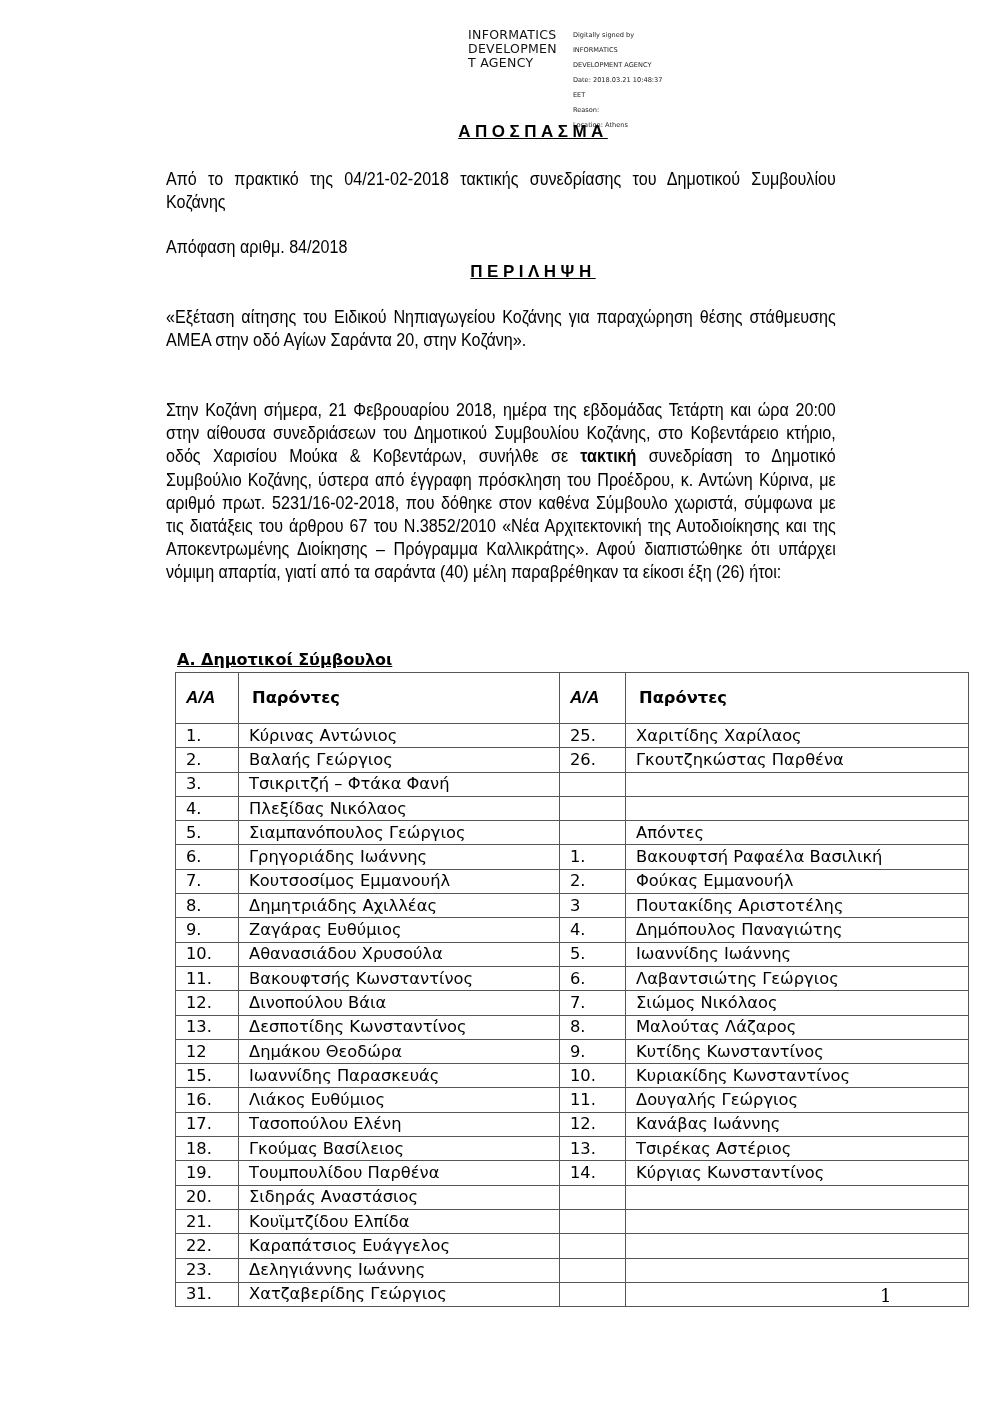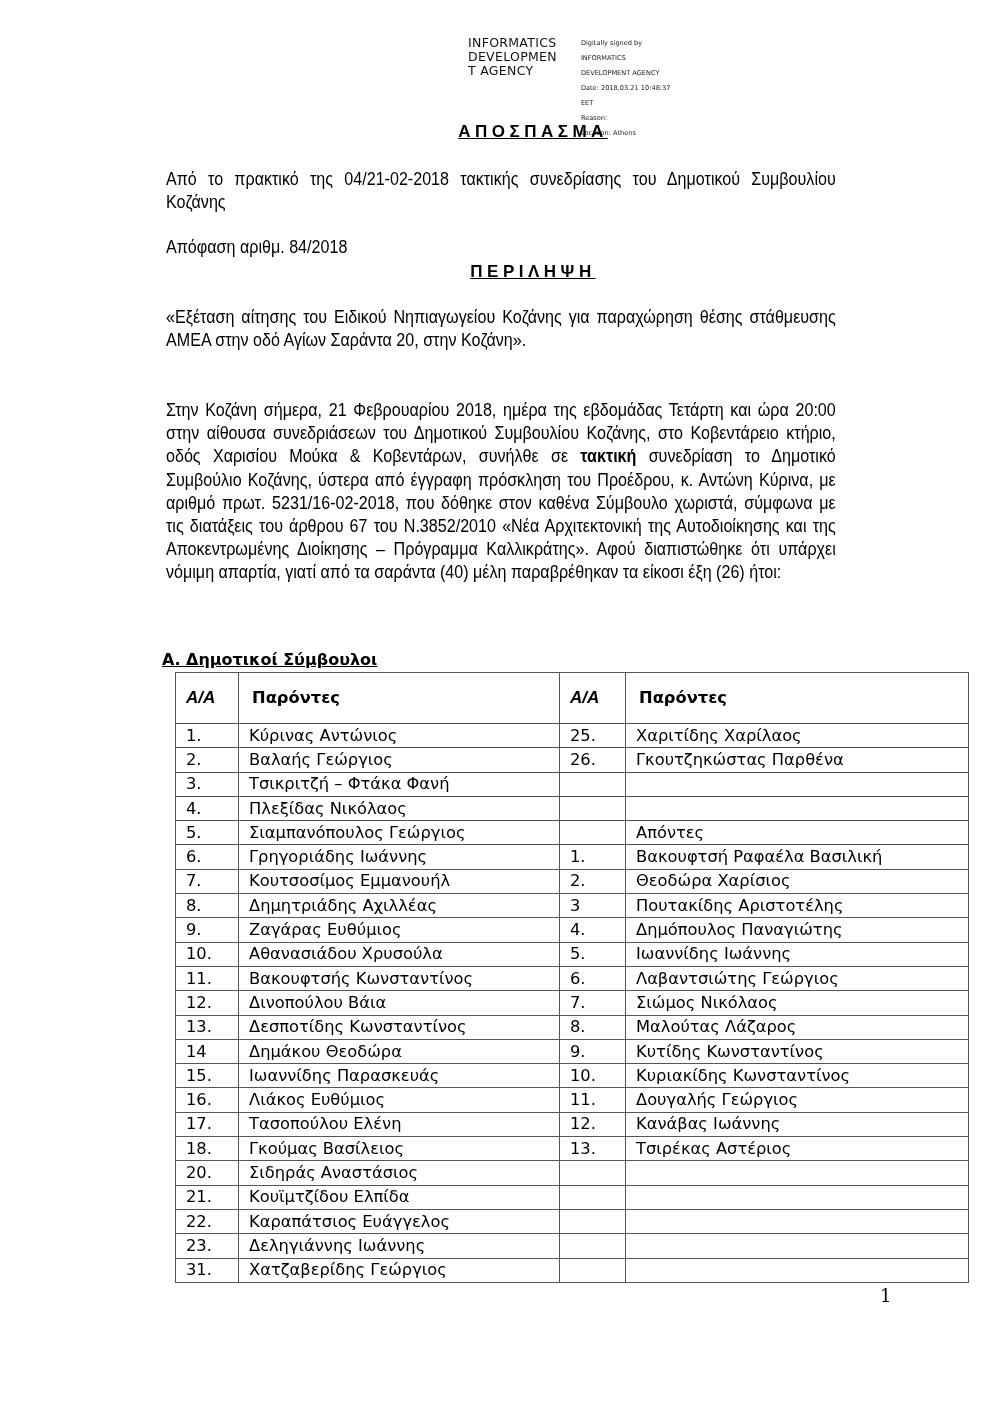"INFORMATICS" .sig { gap: 24px -> 16px; top: 36px -> 28px }
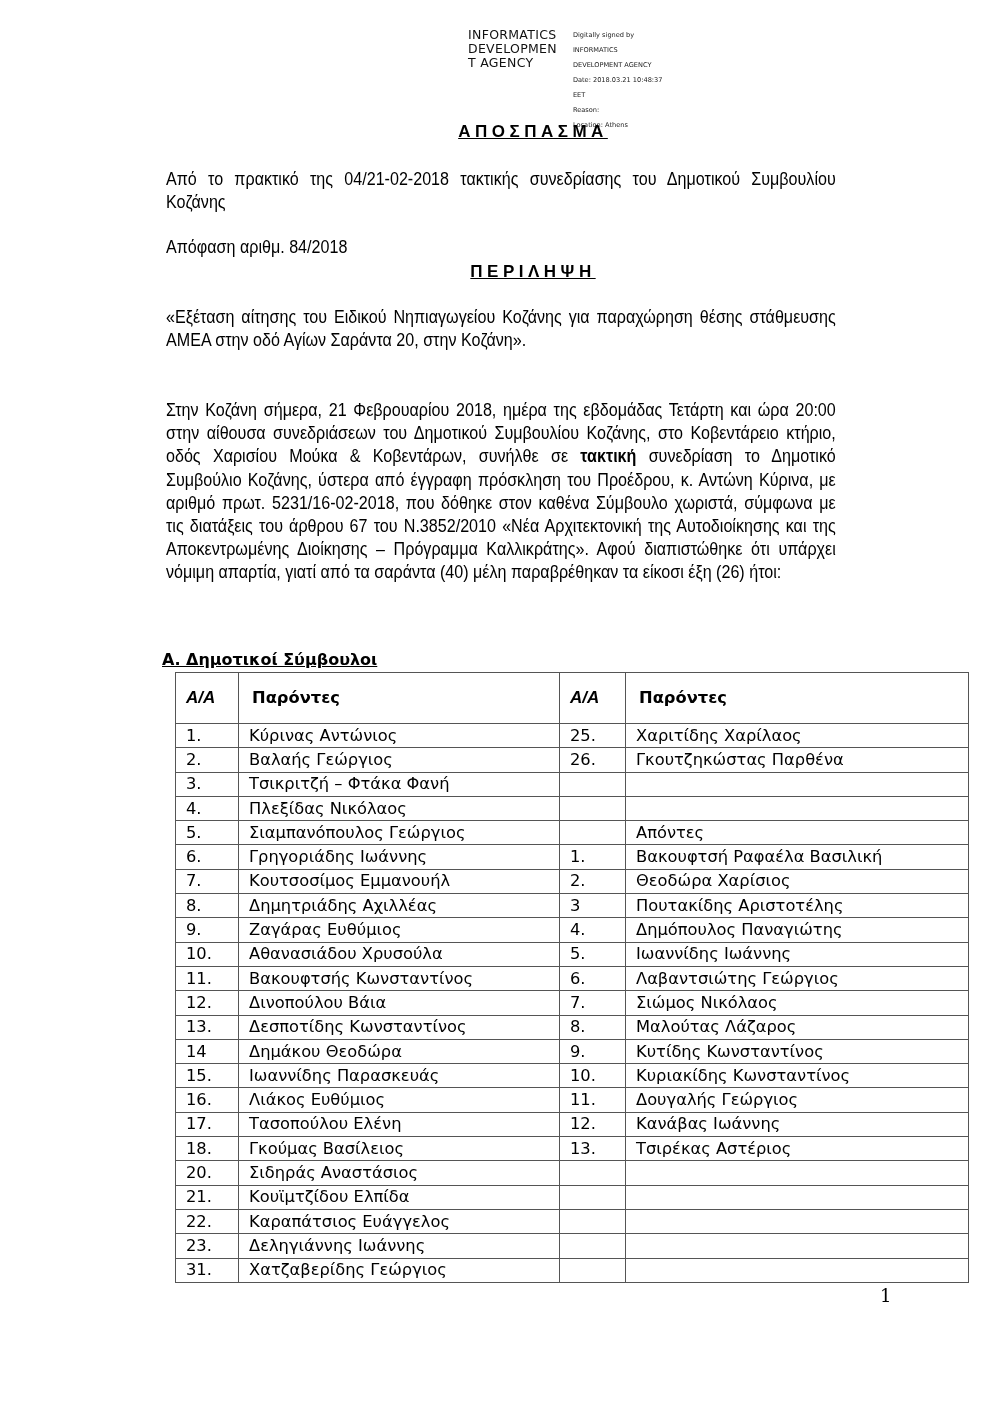"Α. Δημοτικοί Σύμβουλοι" .section-title { left: 162px -> 177px }
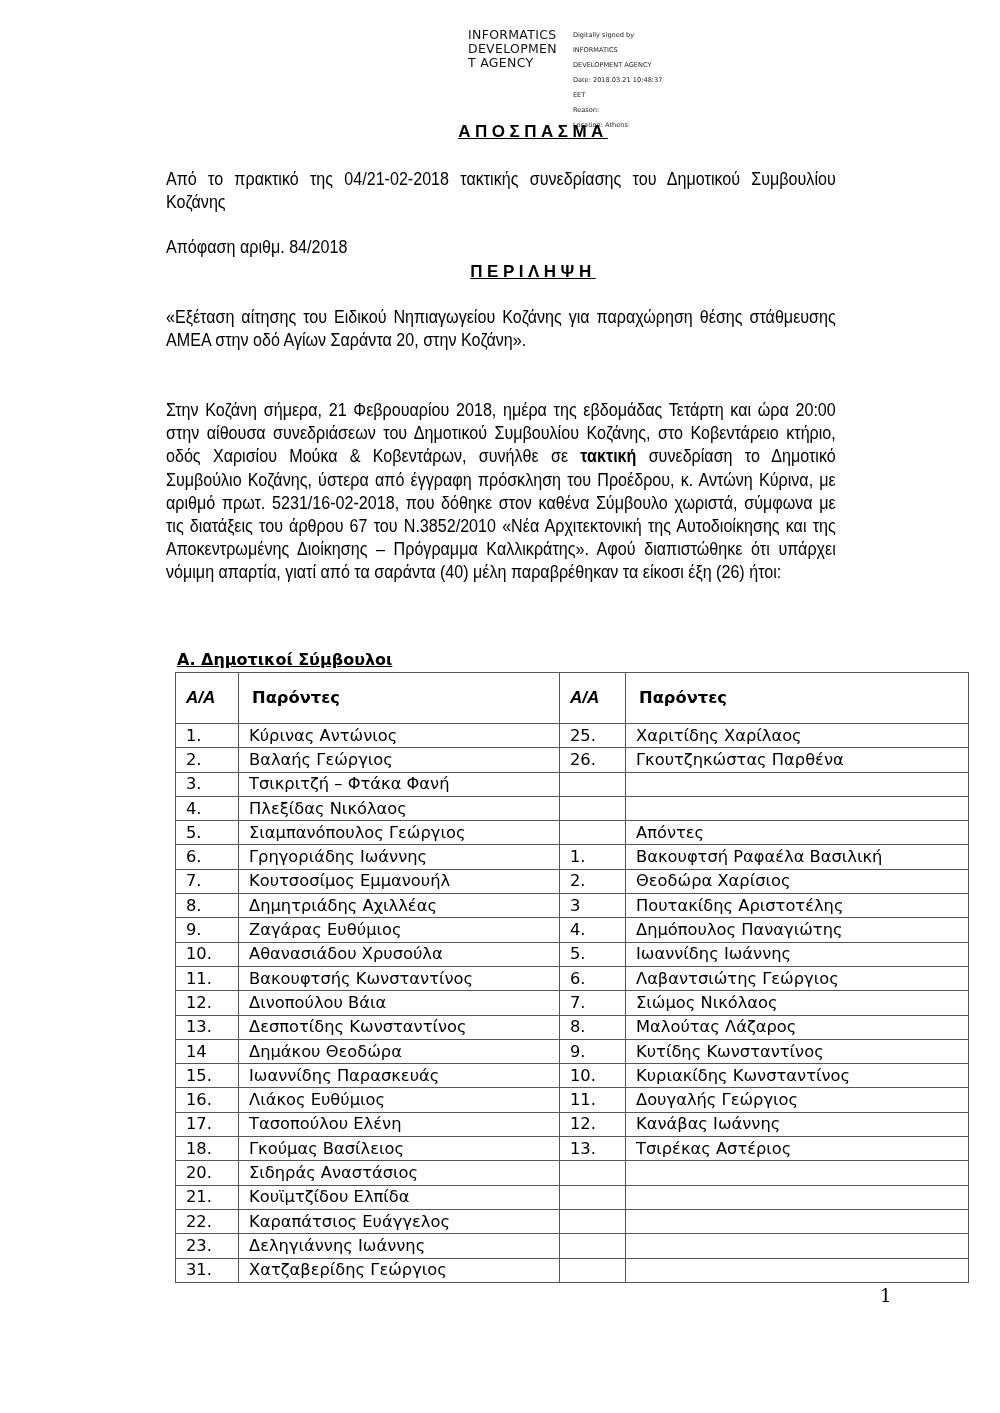"Θεοδώρα Χαρίσιος" td { text: Θεοδώρα Χαρίσιος -> Φούκας Εμμανουήλ }
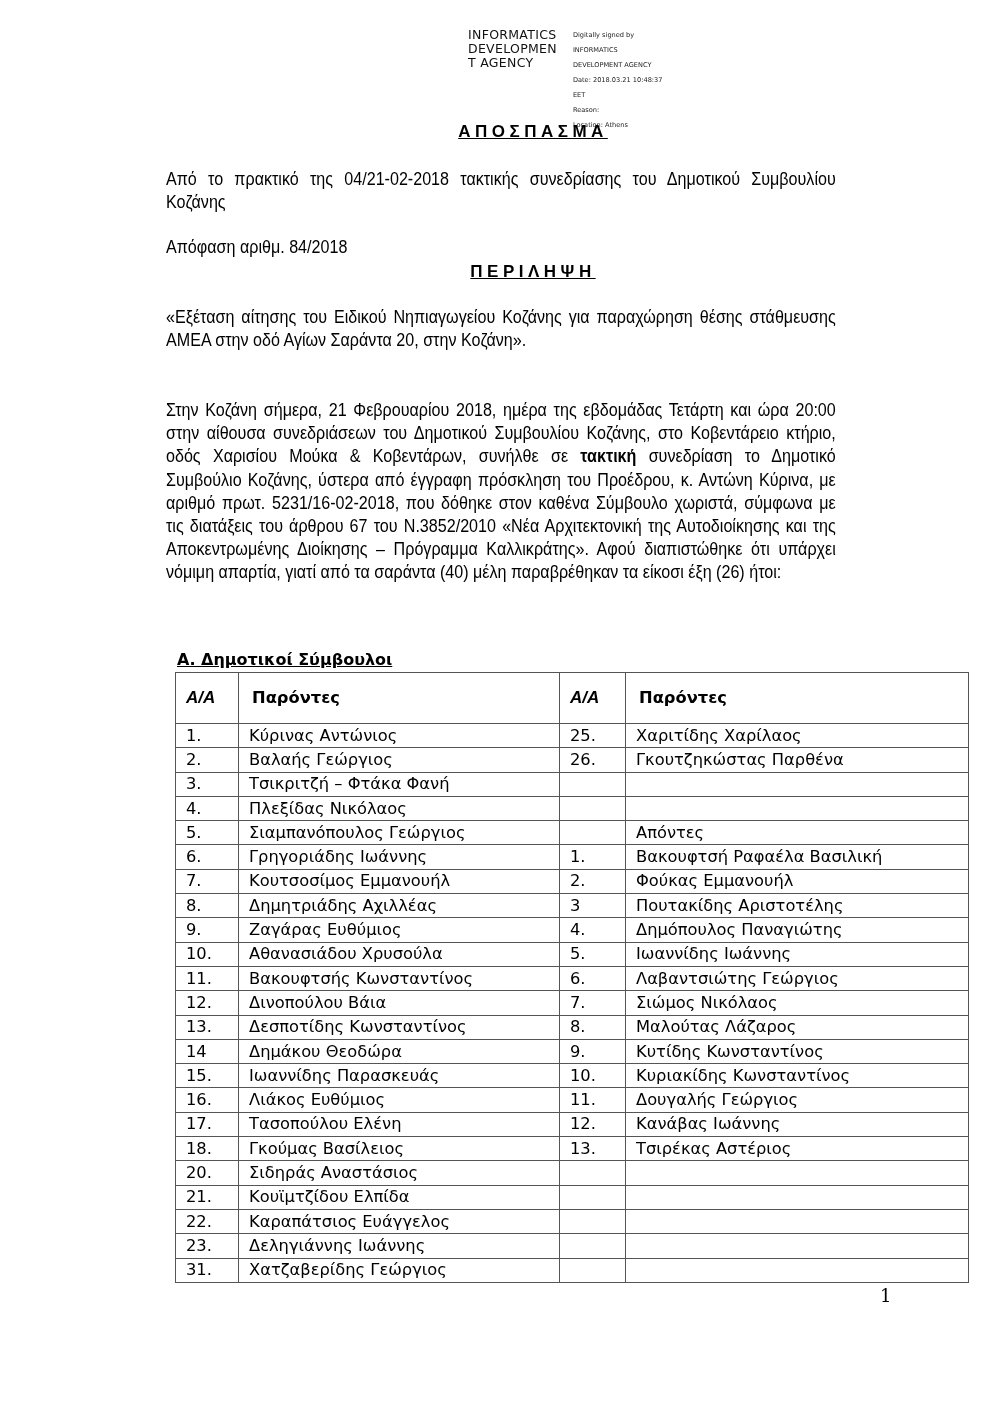"14" td { text: 14 -> 12 }
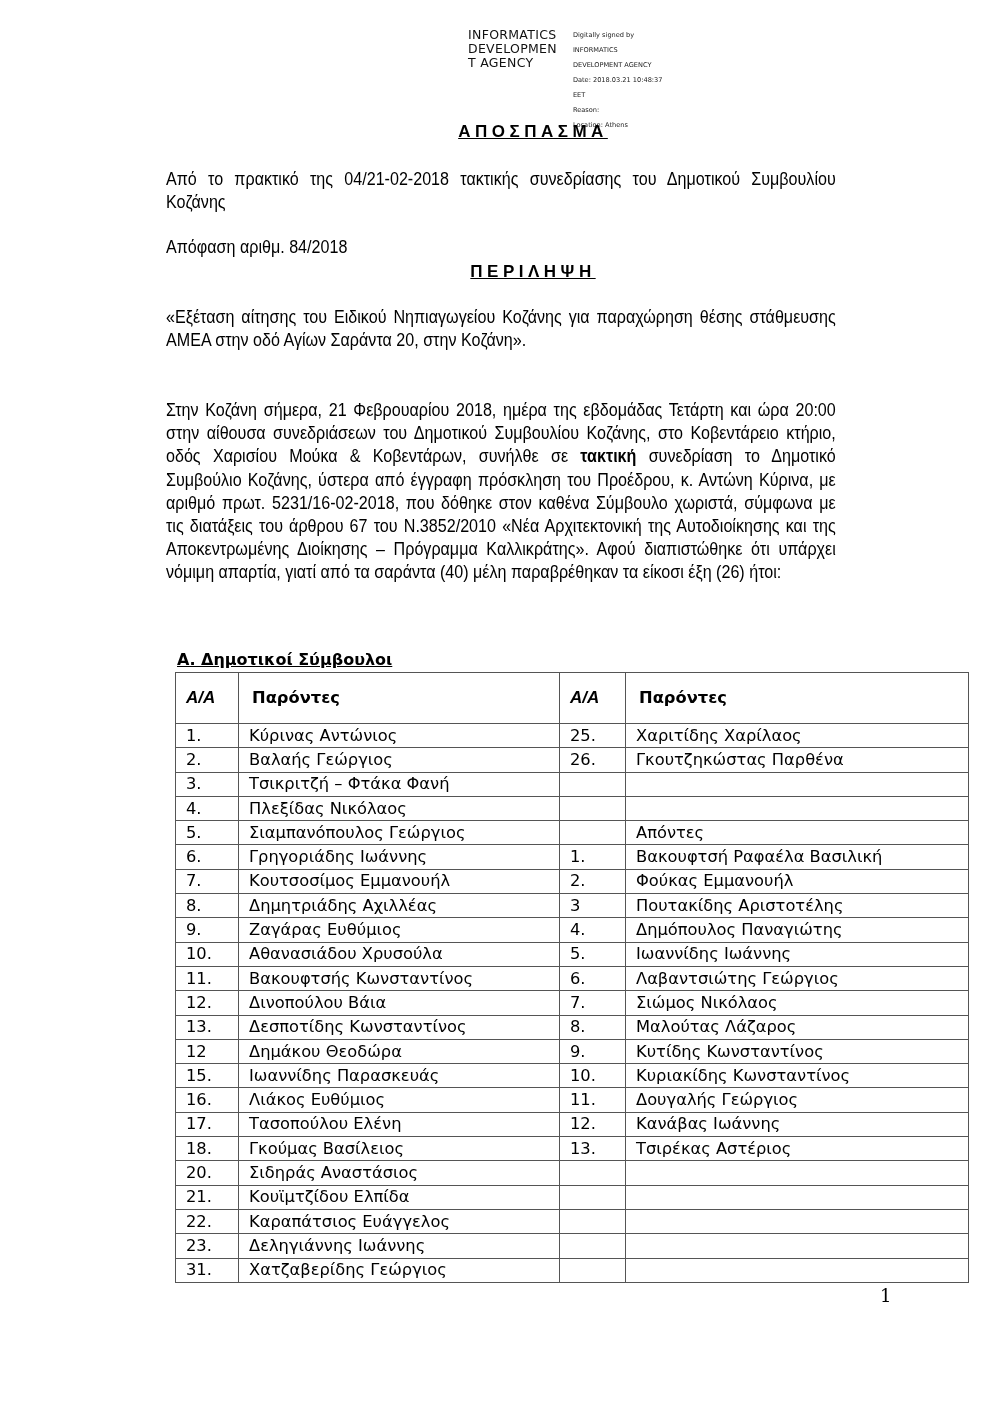"19." tr { html: none -> <tr> <td>19.</td> <td>Τουμπουλίδου Παρθένα</td> <td>14.</td> <td>Κύργιας Κωνσταντίνος</td> </tr> }
